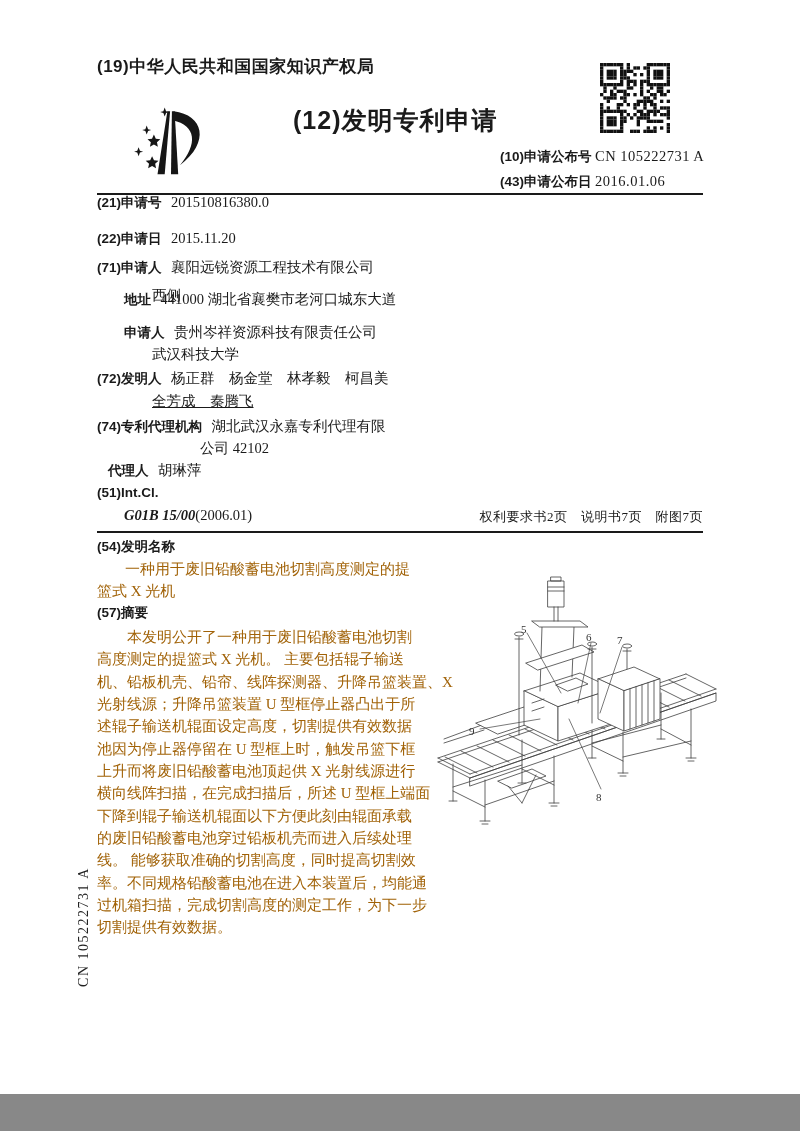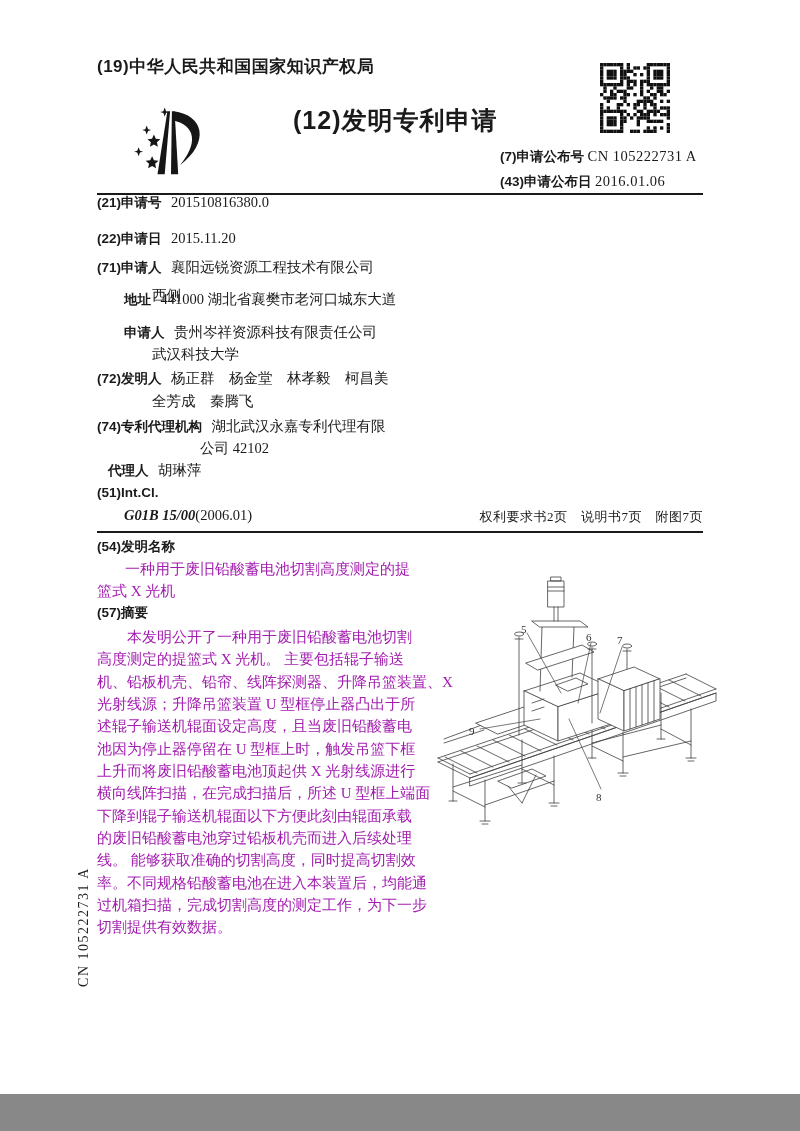"(7)申请公布号" span.lbl { text: 7 -> 10 }
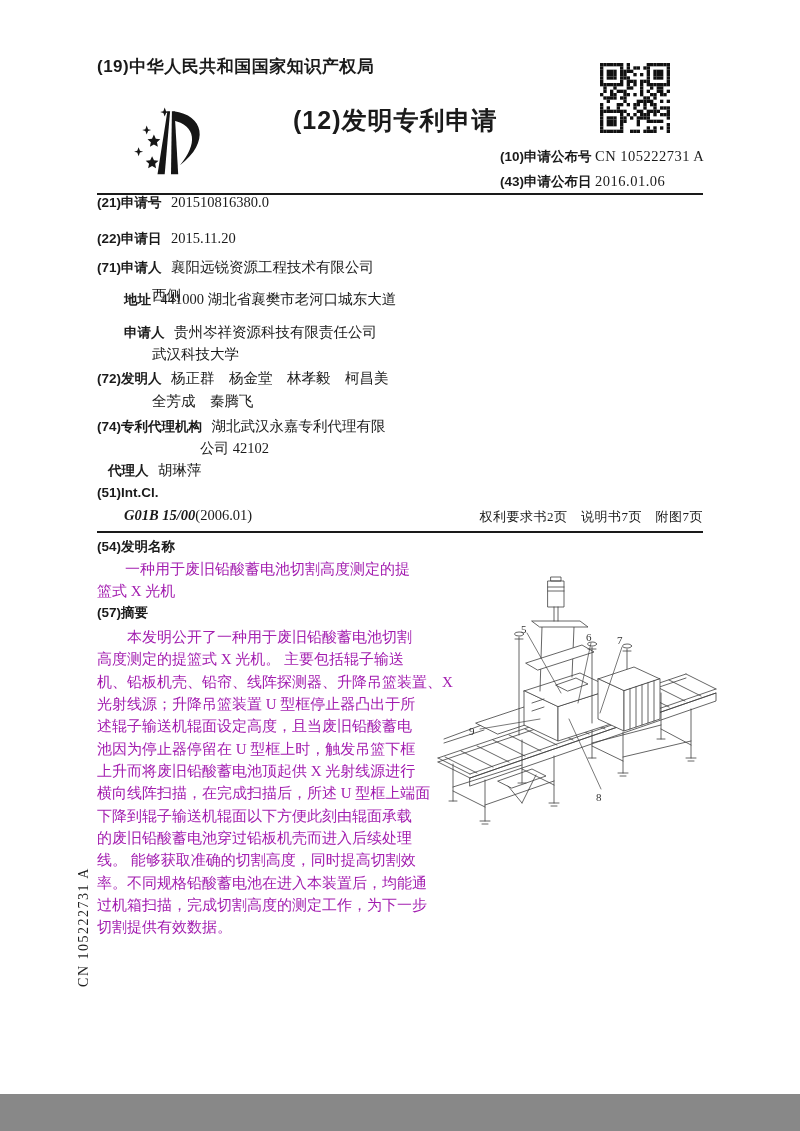"全芳成 秦腾飞" div.abs { text-decoration: none -> underline }
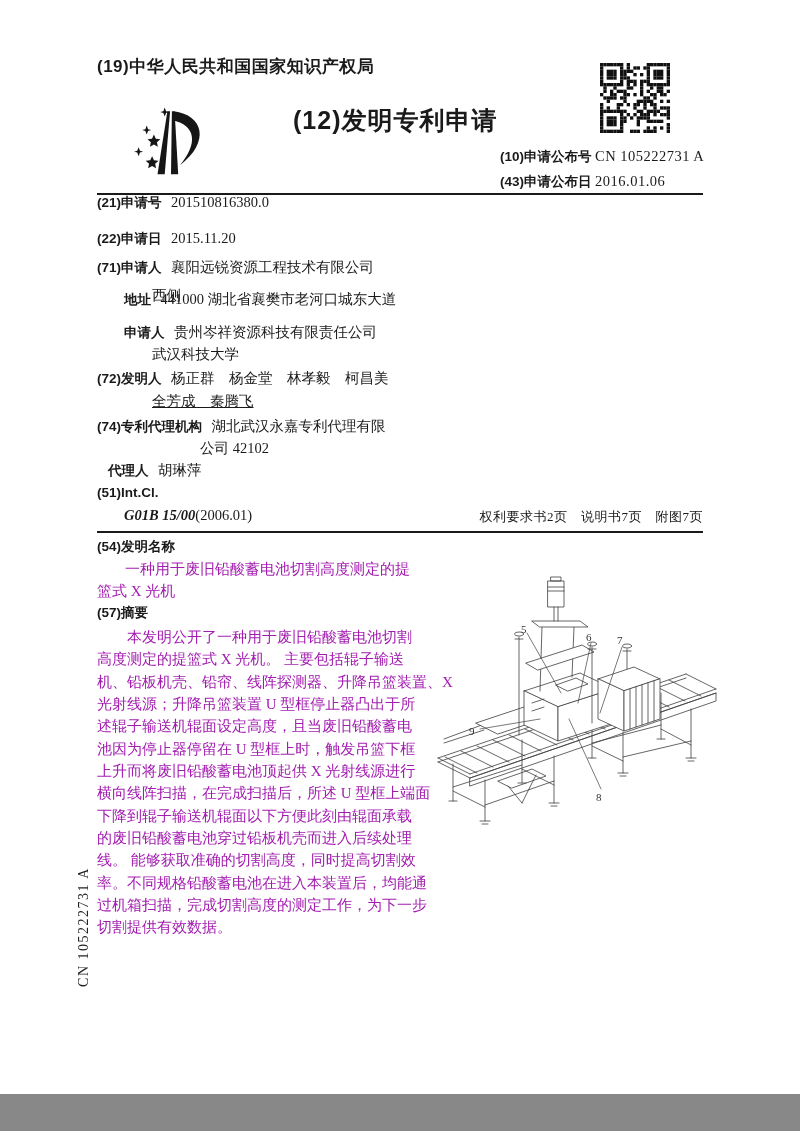"一种用于废旧铅酸蓄电池切割高度测定的提" .title-line,.abstract-text { color: #a21caf -> #a16207 }
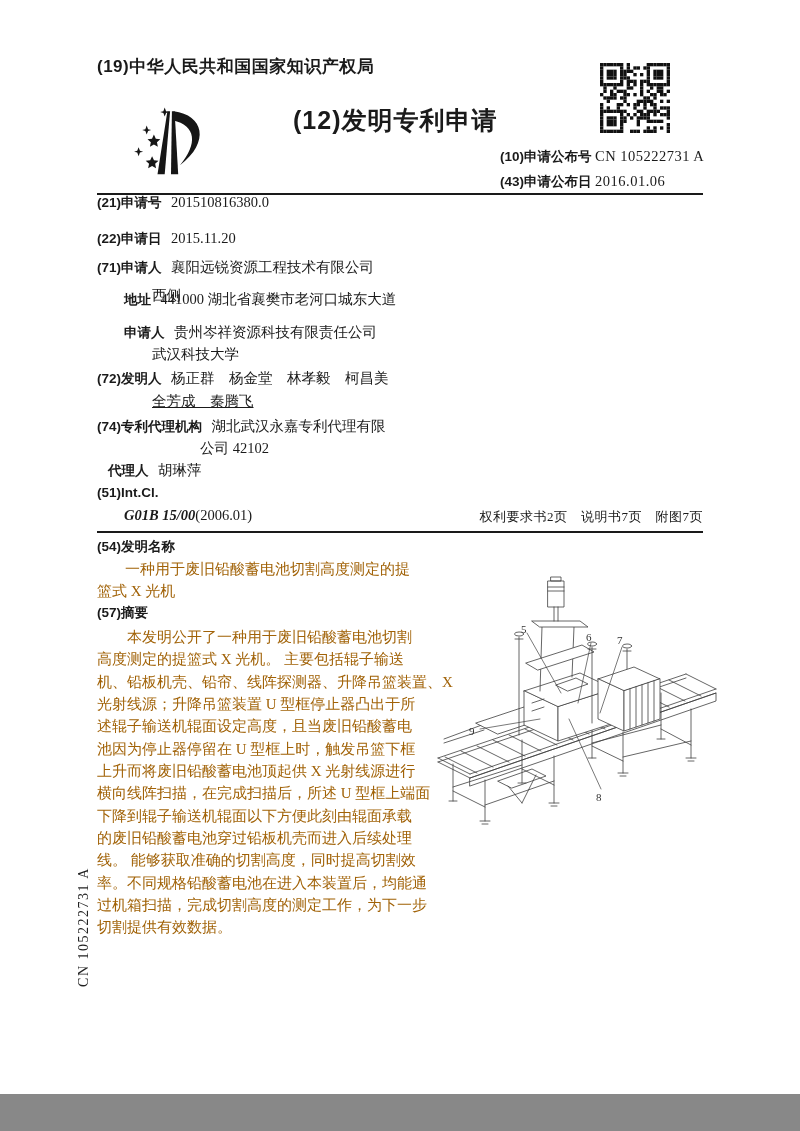"述辊子输送机辊面设定高度，且当废旧铅酸蓄电" div.ln { text: 且当废旧铅酸蓄电 -> 切割提供有效数据 }
